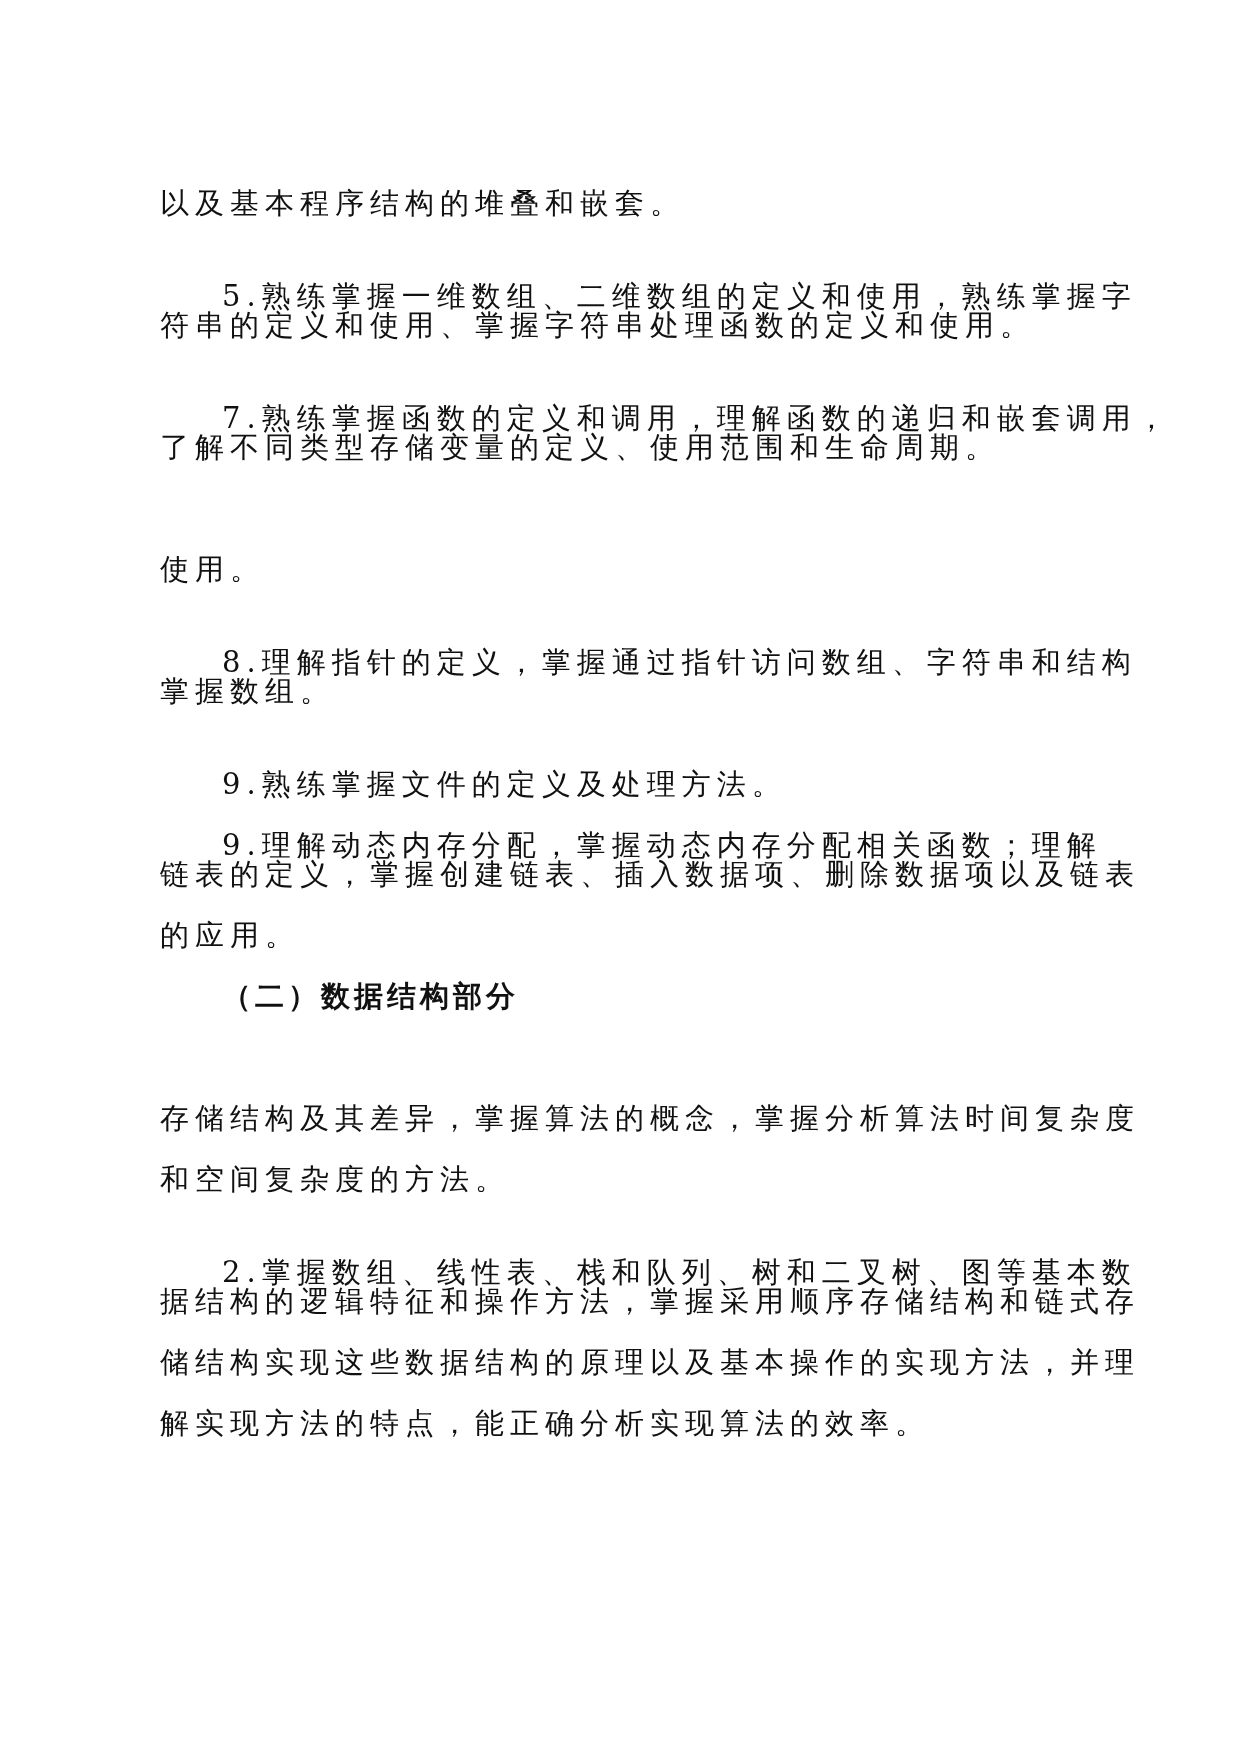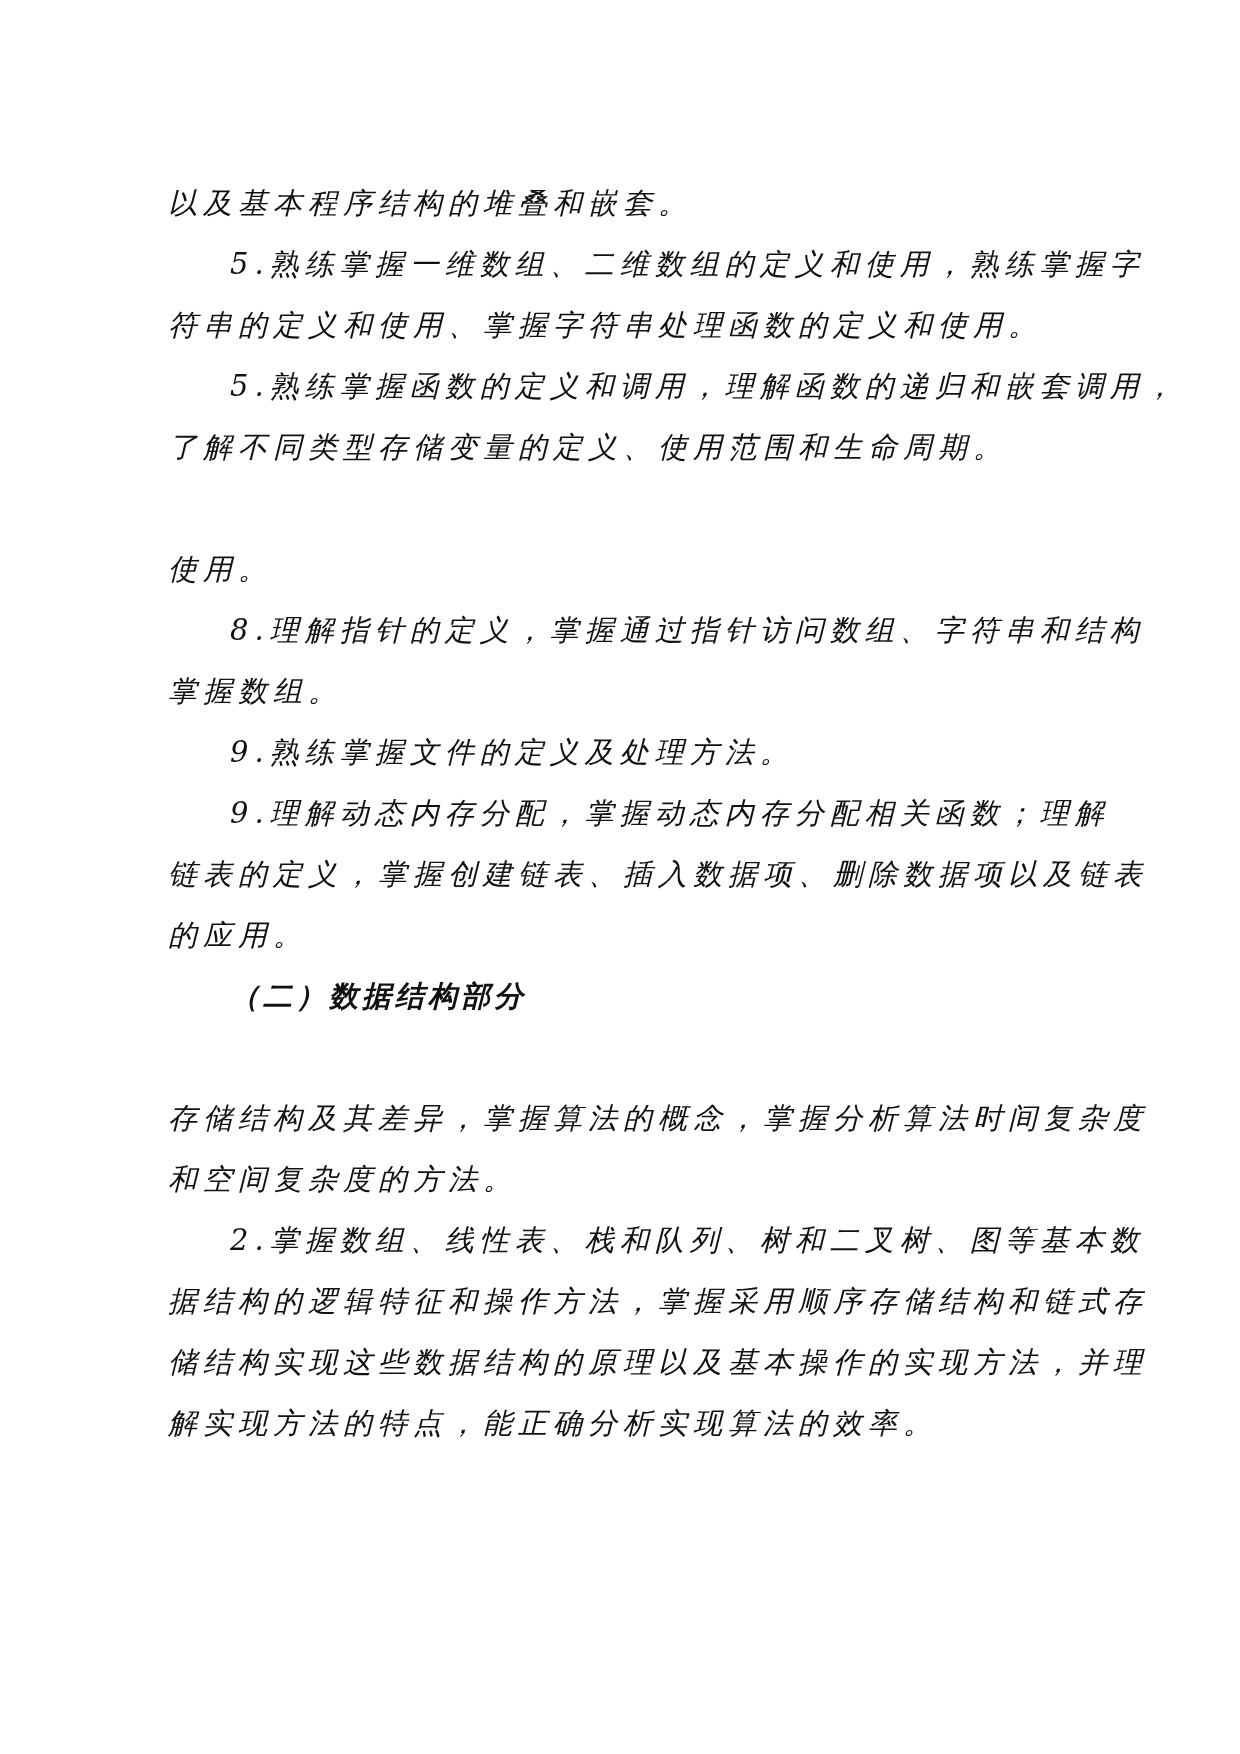"以及基本程序结构的堆叠和嵌套。" .page { font-style: italic -> none; left: 8px -> 0 }
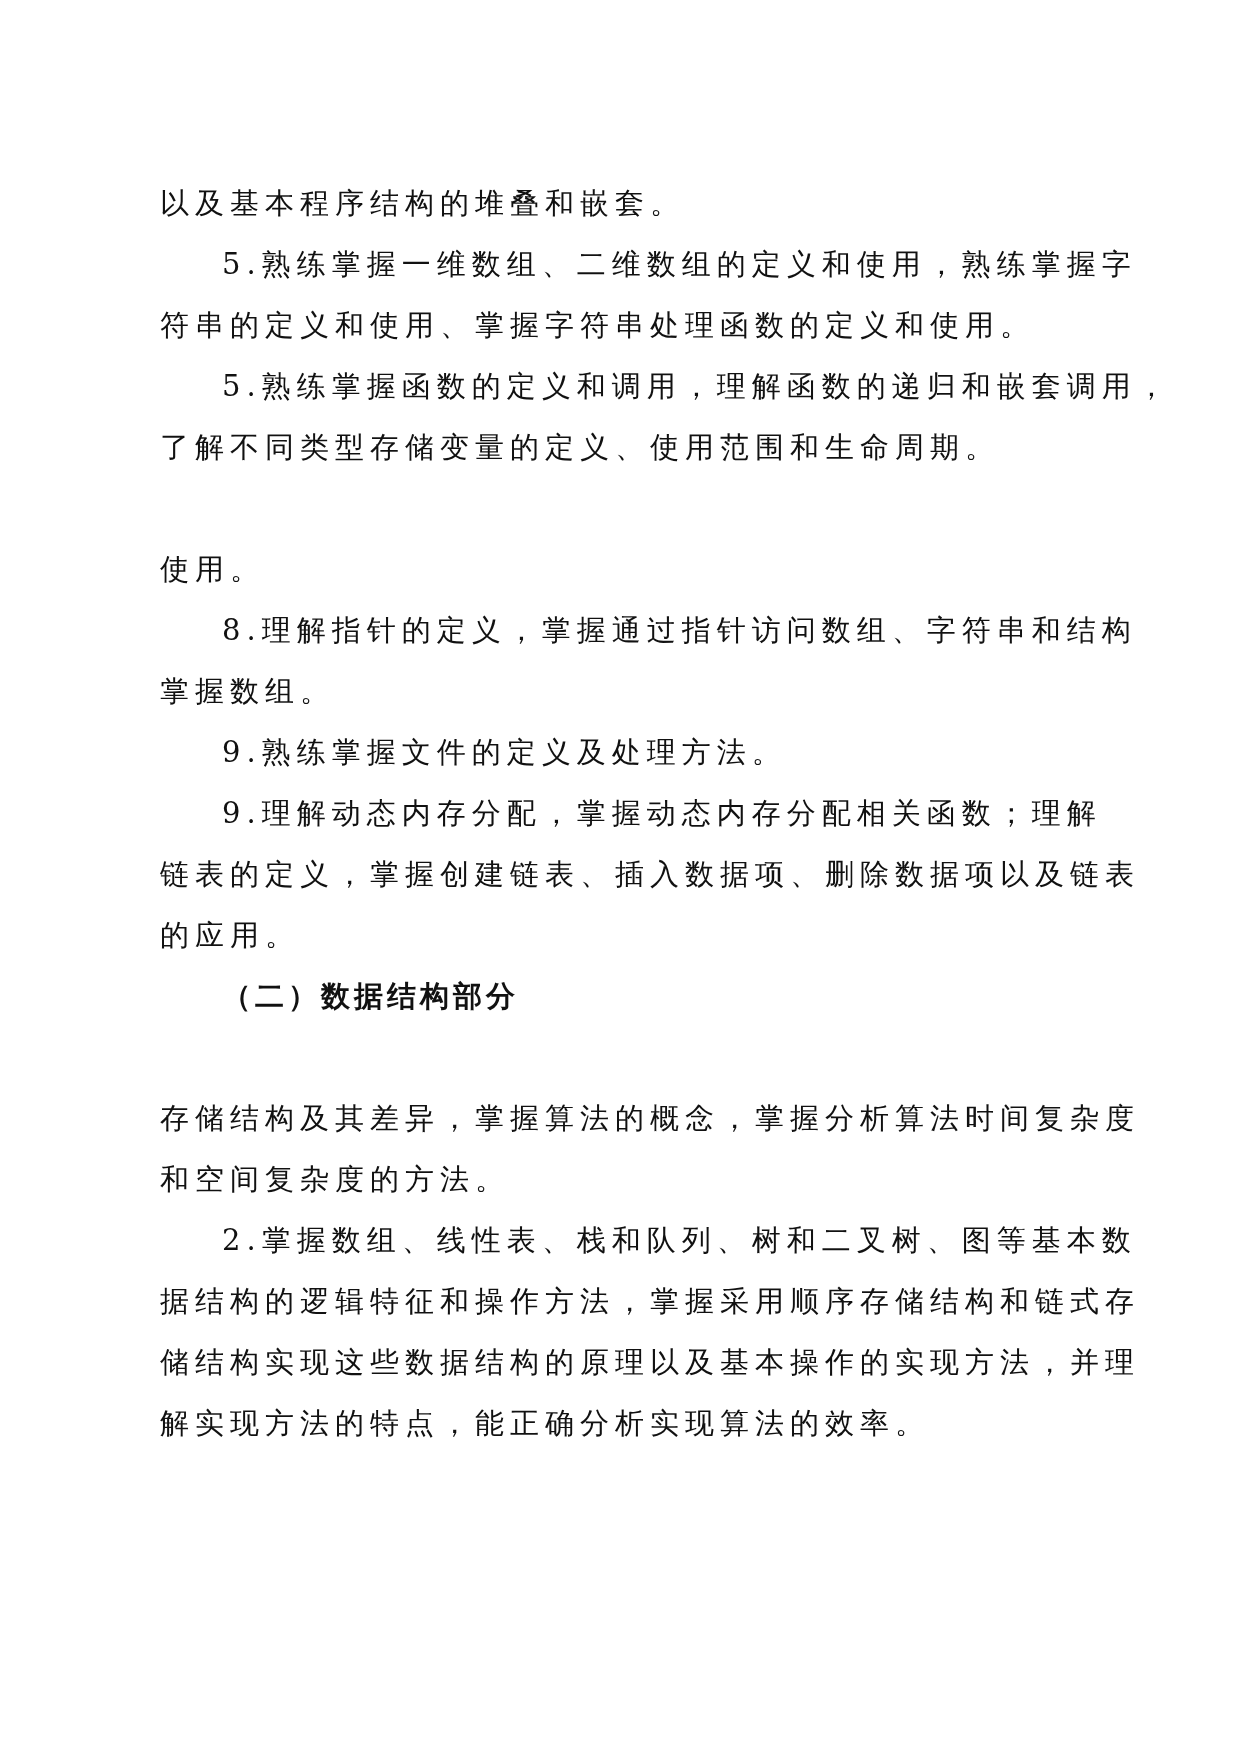"5.熟练掌握一维数组、二维数组的定义和使用，熟练掌握字" .indent { margin-top: none -> 32px }
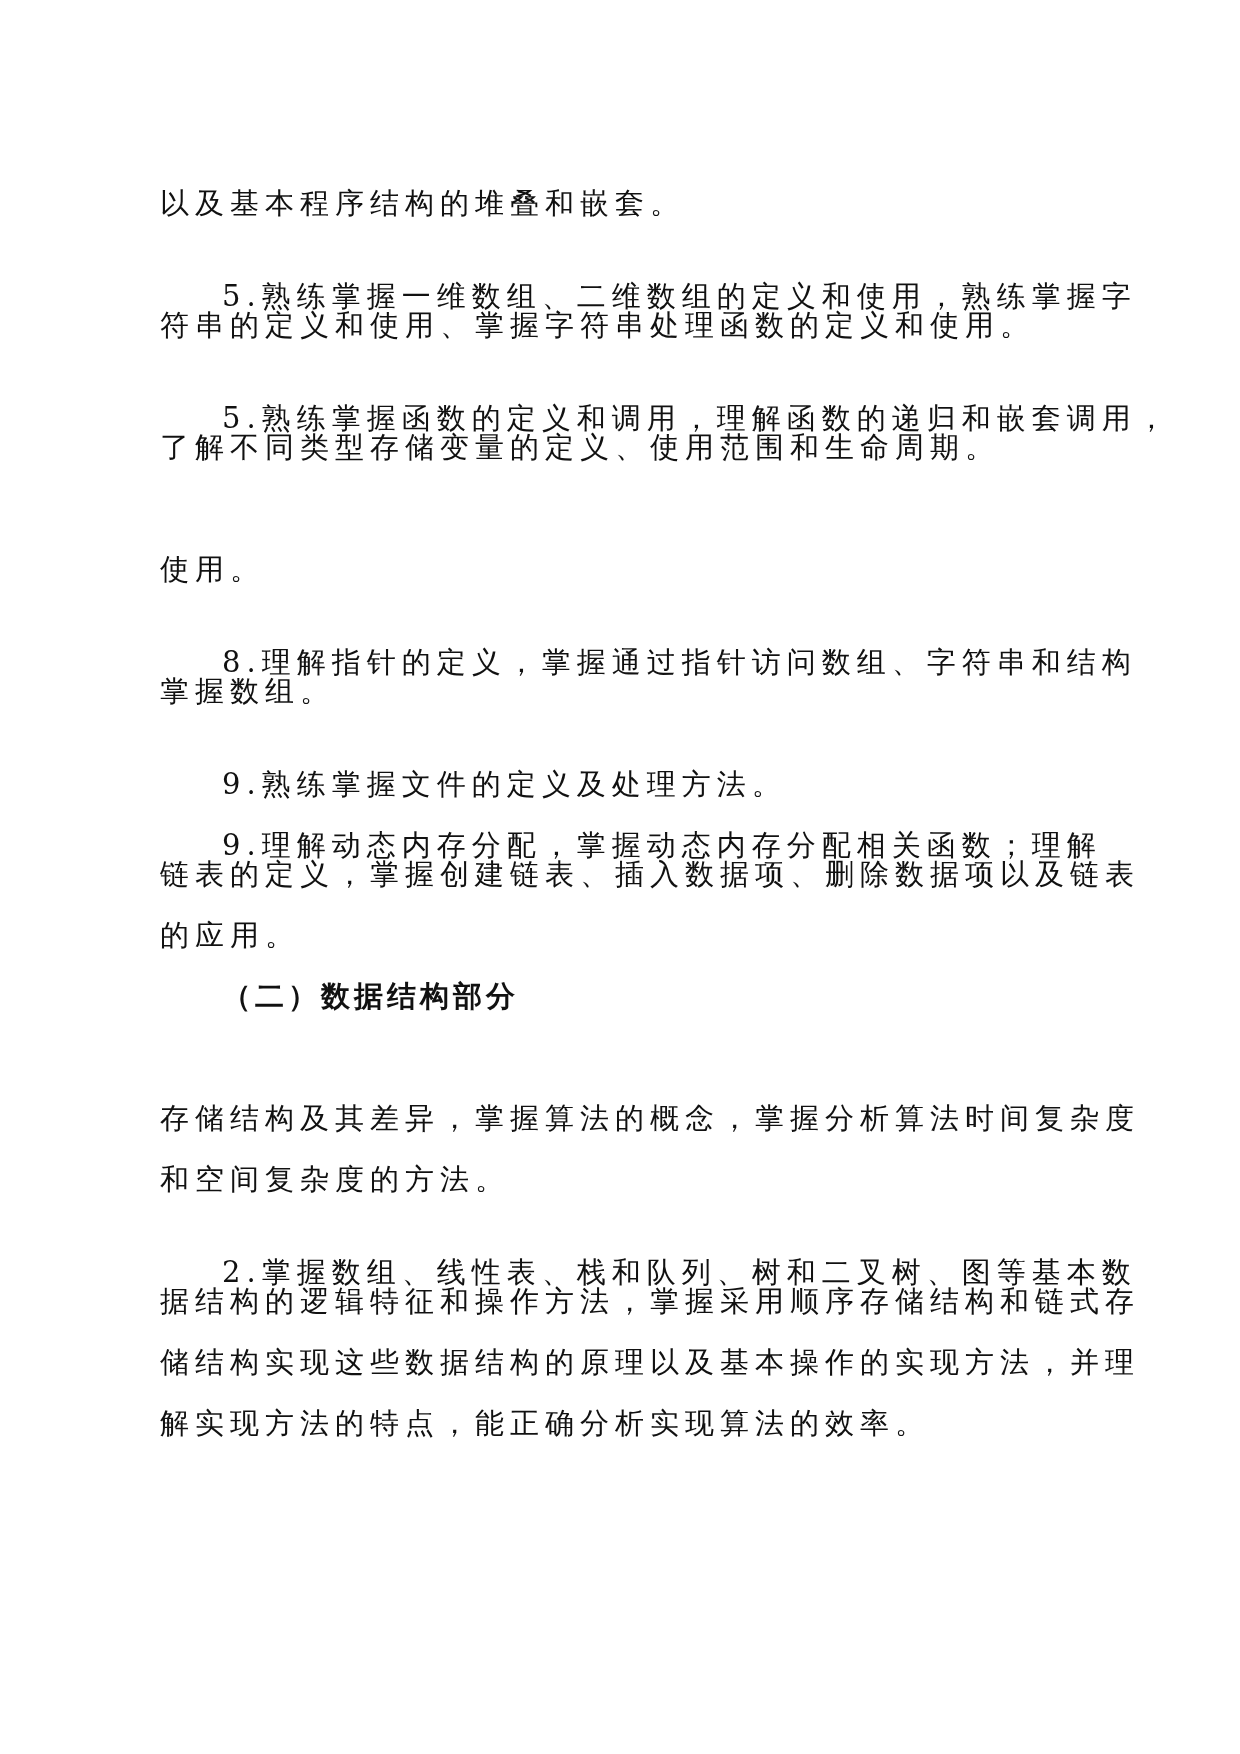"5.熟练掌握函数的定义和调用，理解函数的递归和嵌套调用，" div.line { text: 5 -> 7 }
